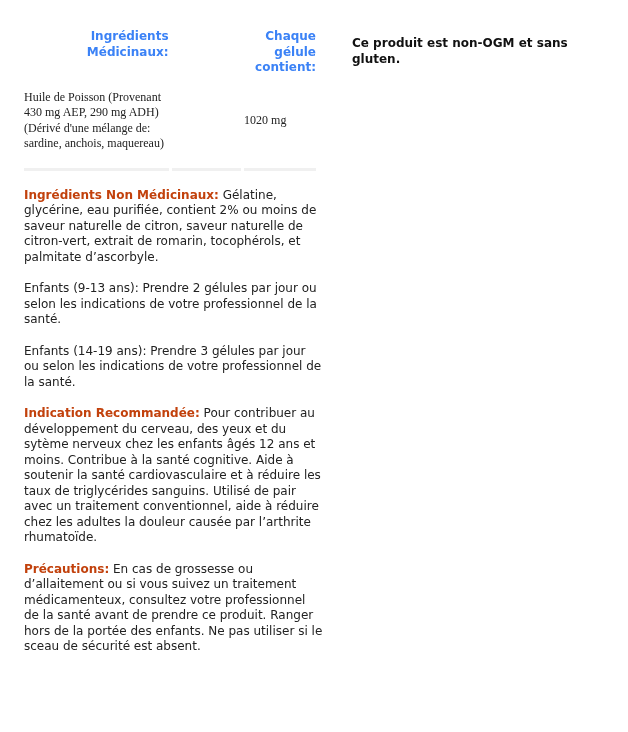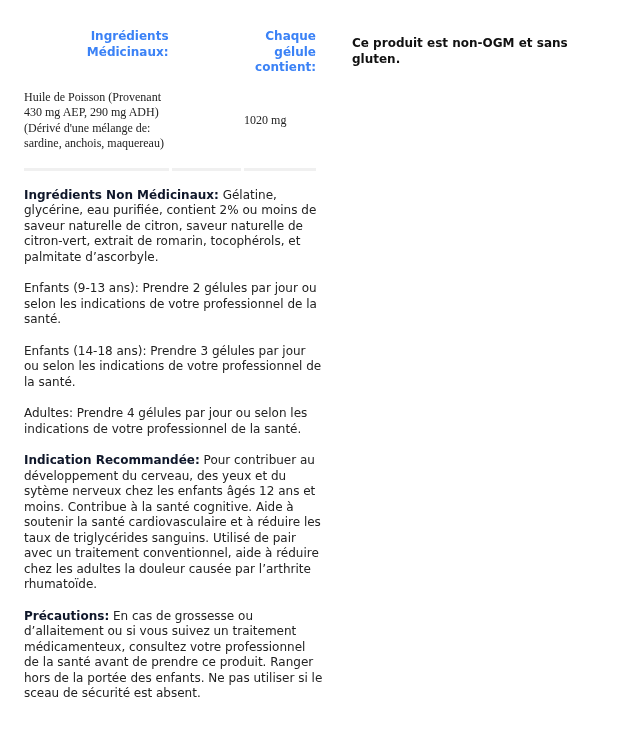"Ingrédients Non Médicinaux:" .label { color: #0f172a -> #c2410c }
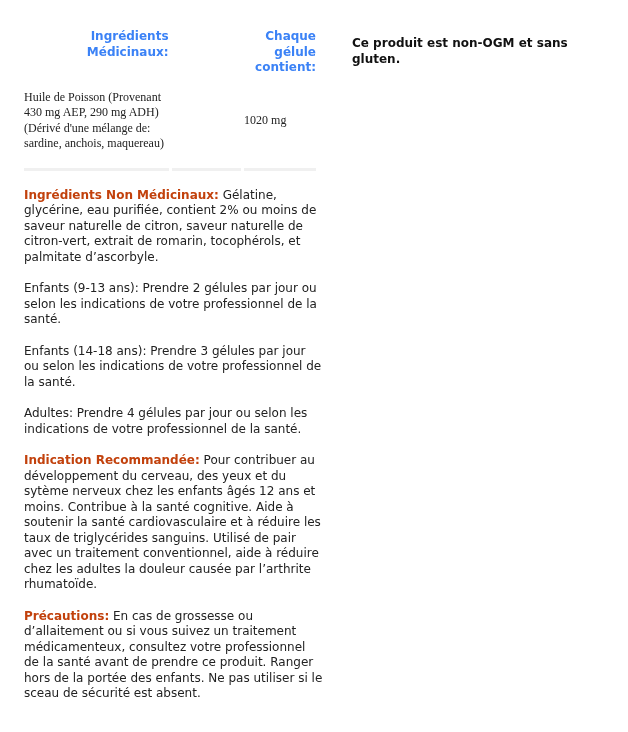"Enfants (14-18 ans): Prendre 3" p.section { text: 14-18 -> 14-19 }
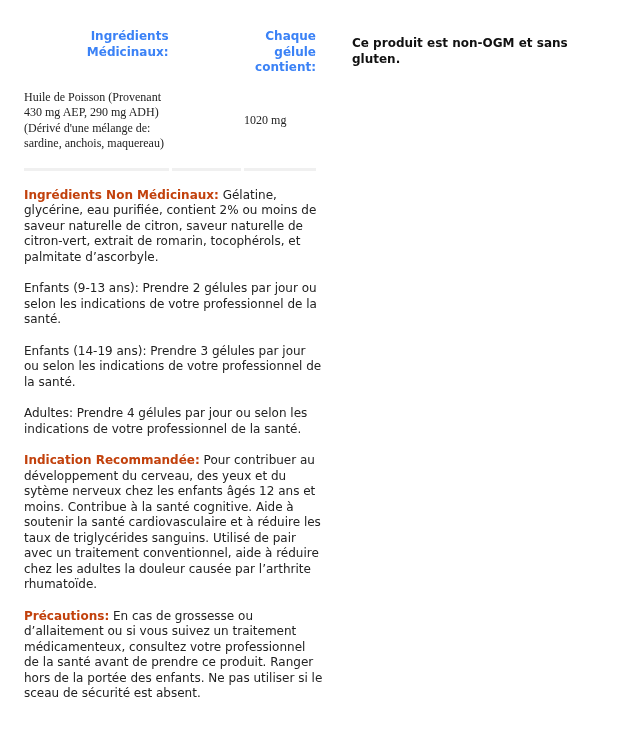"Adultes: Prendre 4 gélules par" p.section { html: <p>Adultes: Prendre 4 gélules par jour ou selon les indications de votre professionnel de la santé.</p> -> none }
